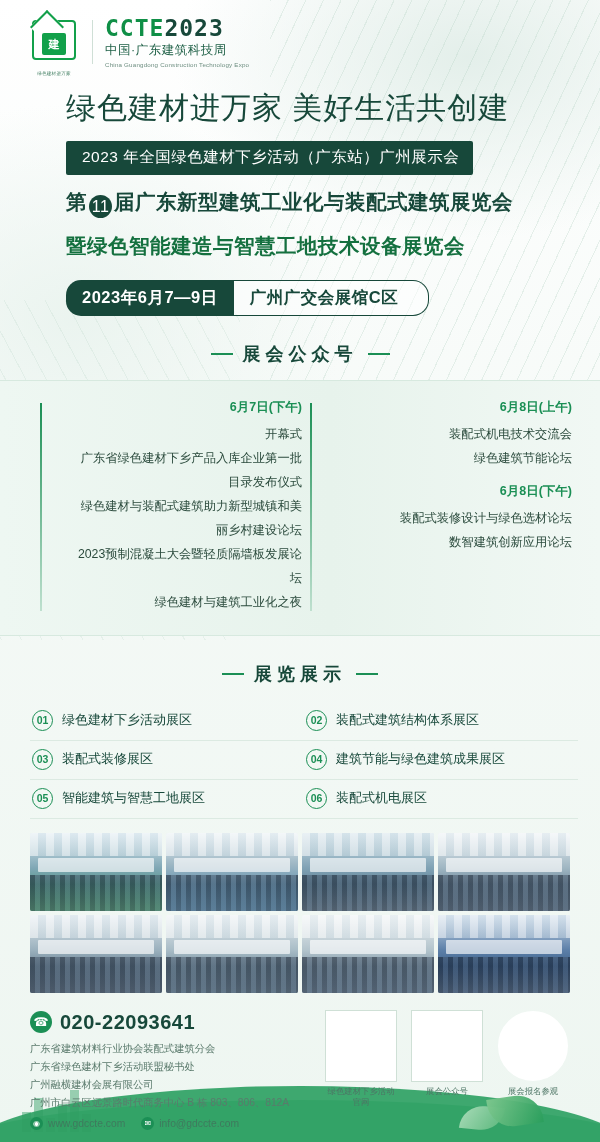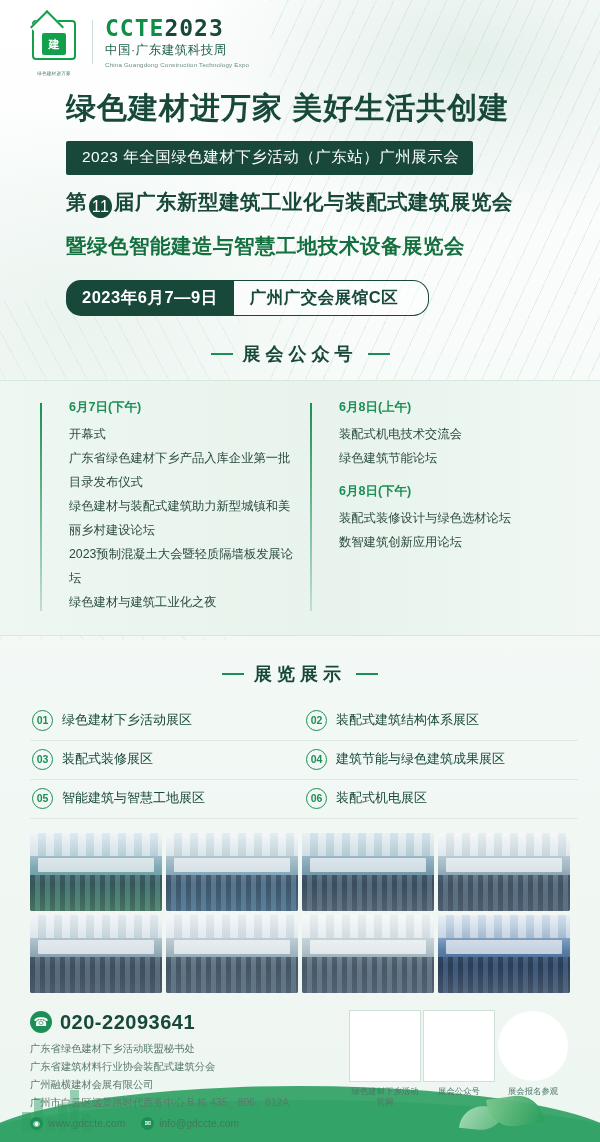"绿色建材进万家 美好生活共创建" .main-title { font-weight: bold -> normal }
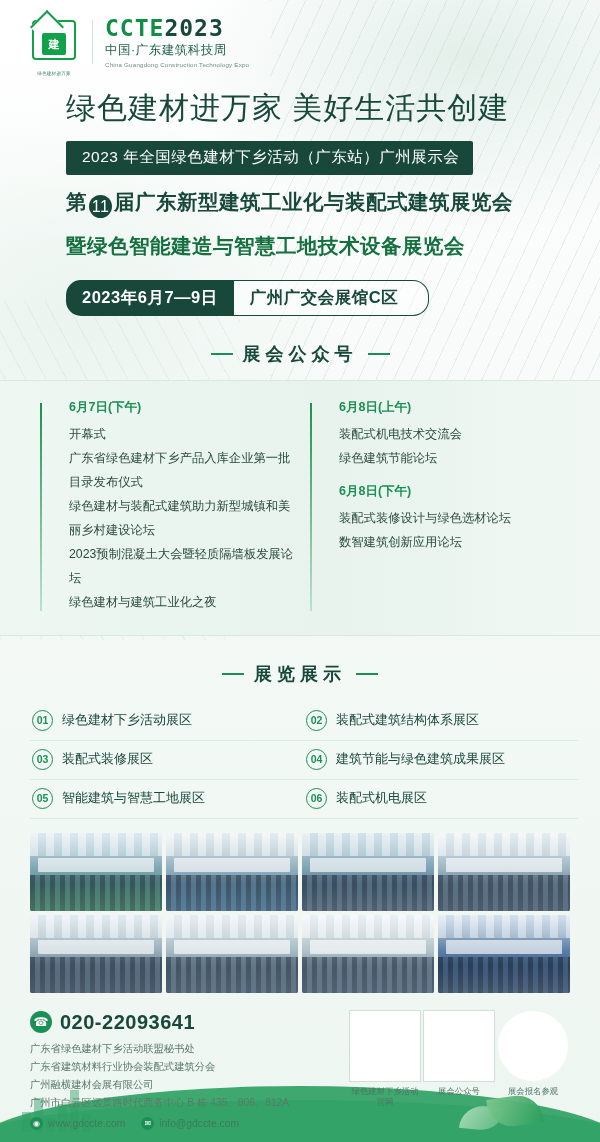"6月7日(下午)" .col { text-align: none -> right }
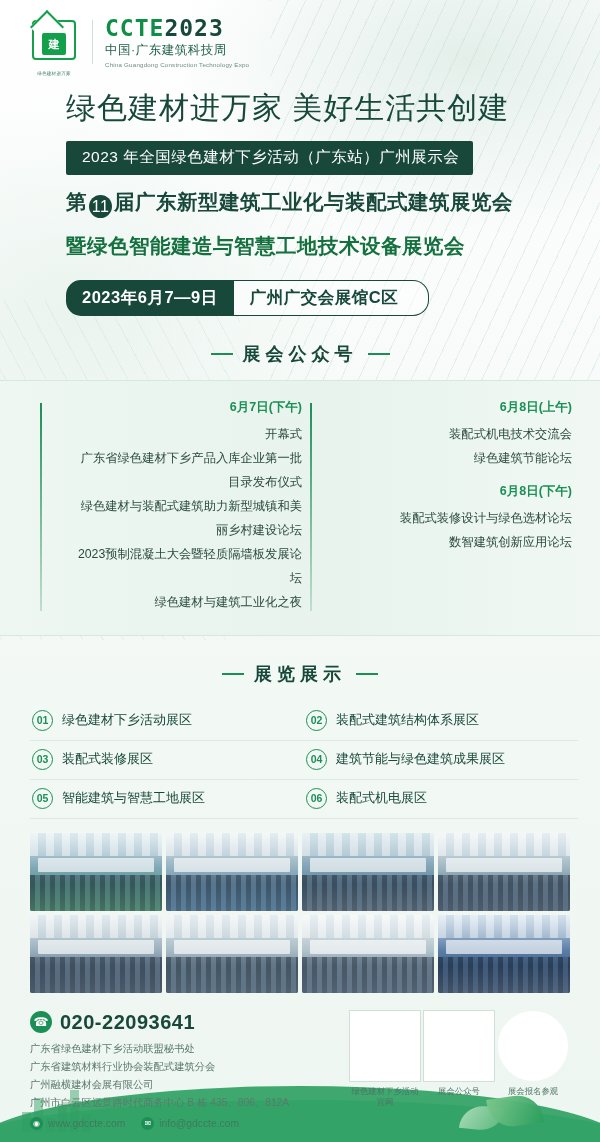"广东省绿色建材下乡活动联盟秘书处" div { order: before "广东省建筑材料行业协会装配式建筑分会" -> after "广东省建筑材料行业协会装配式建筑分会" }
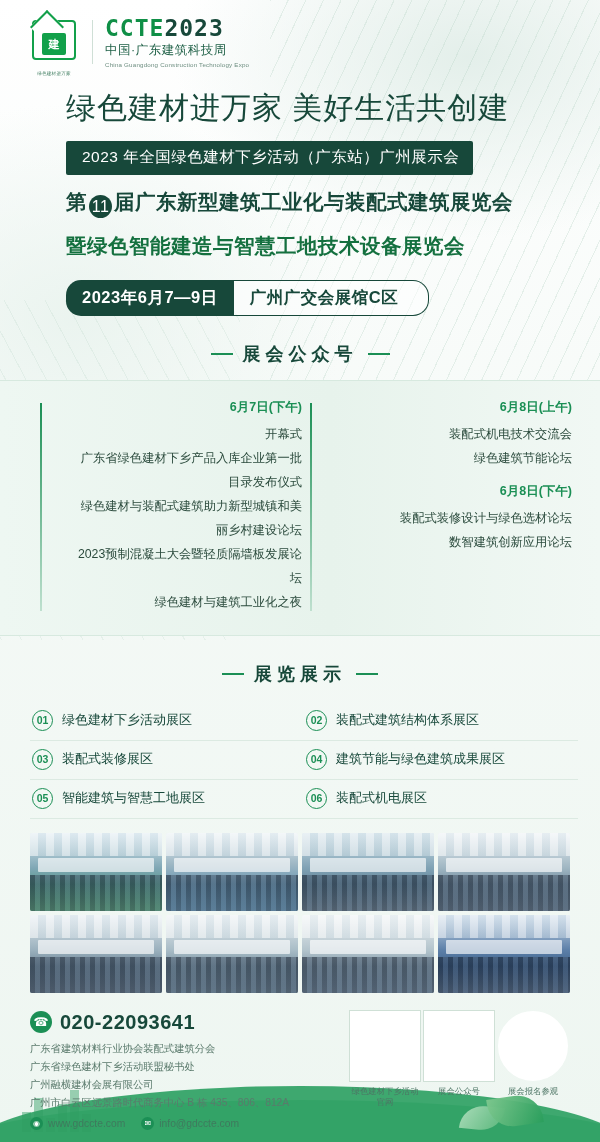"绿色建材下乡活动官网" .qrs { gap: none -> 12px }
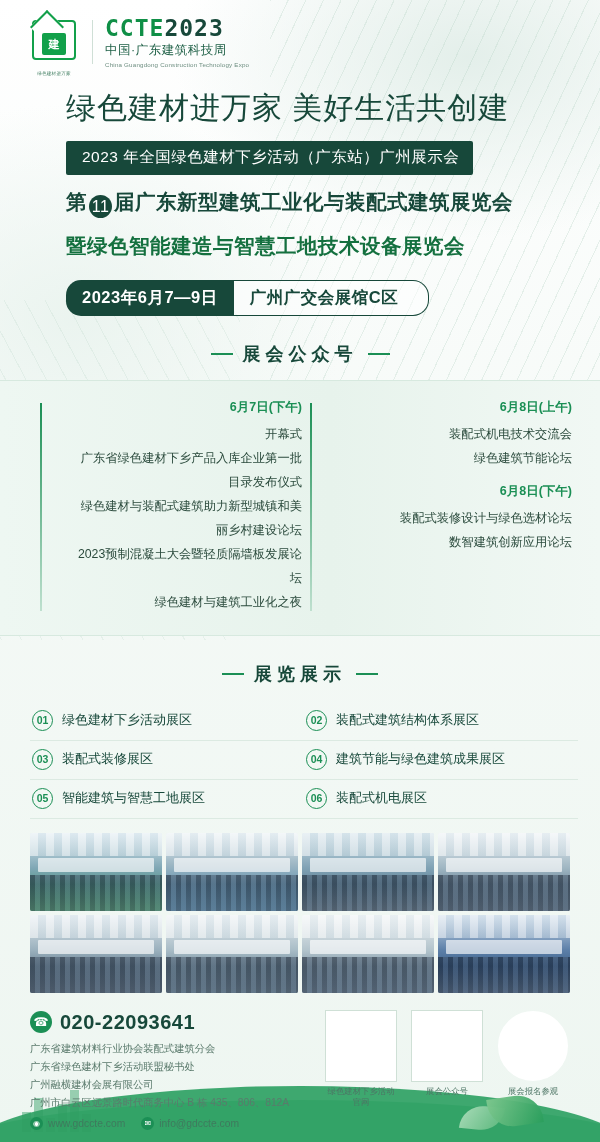"广州市白云区远景路时代商务中心 B 栋 435、806、812A" div { text: 435 -> 803 }
